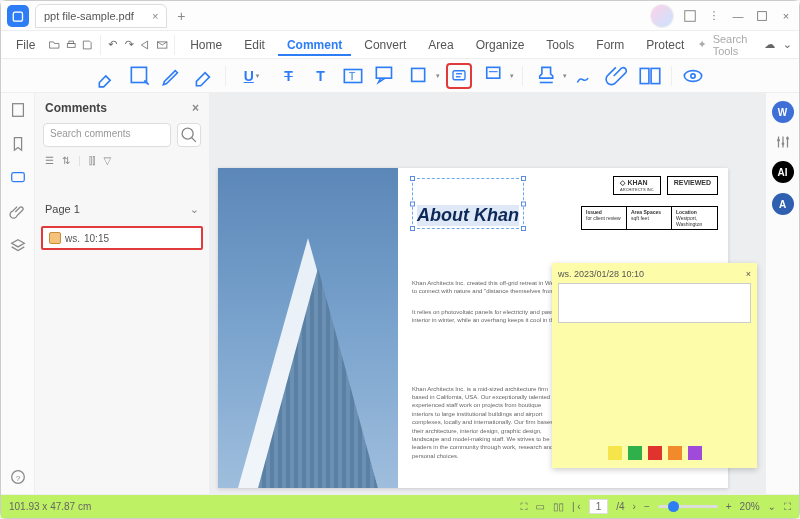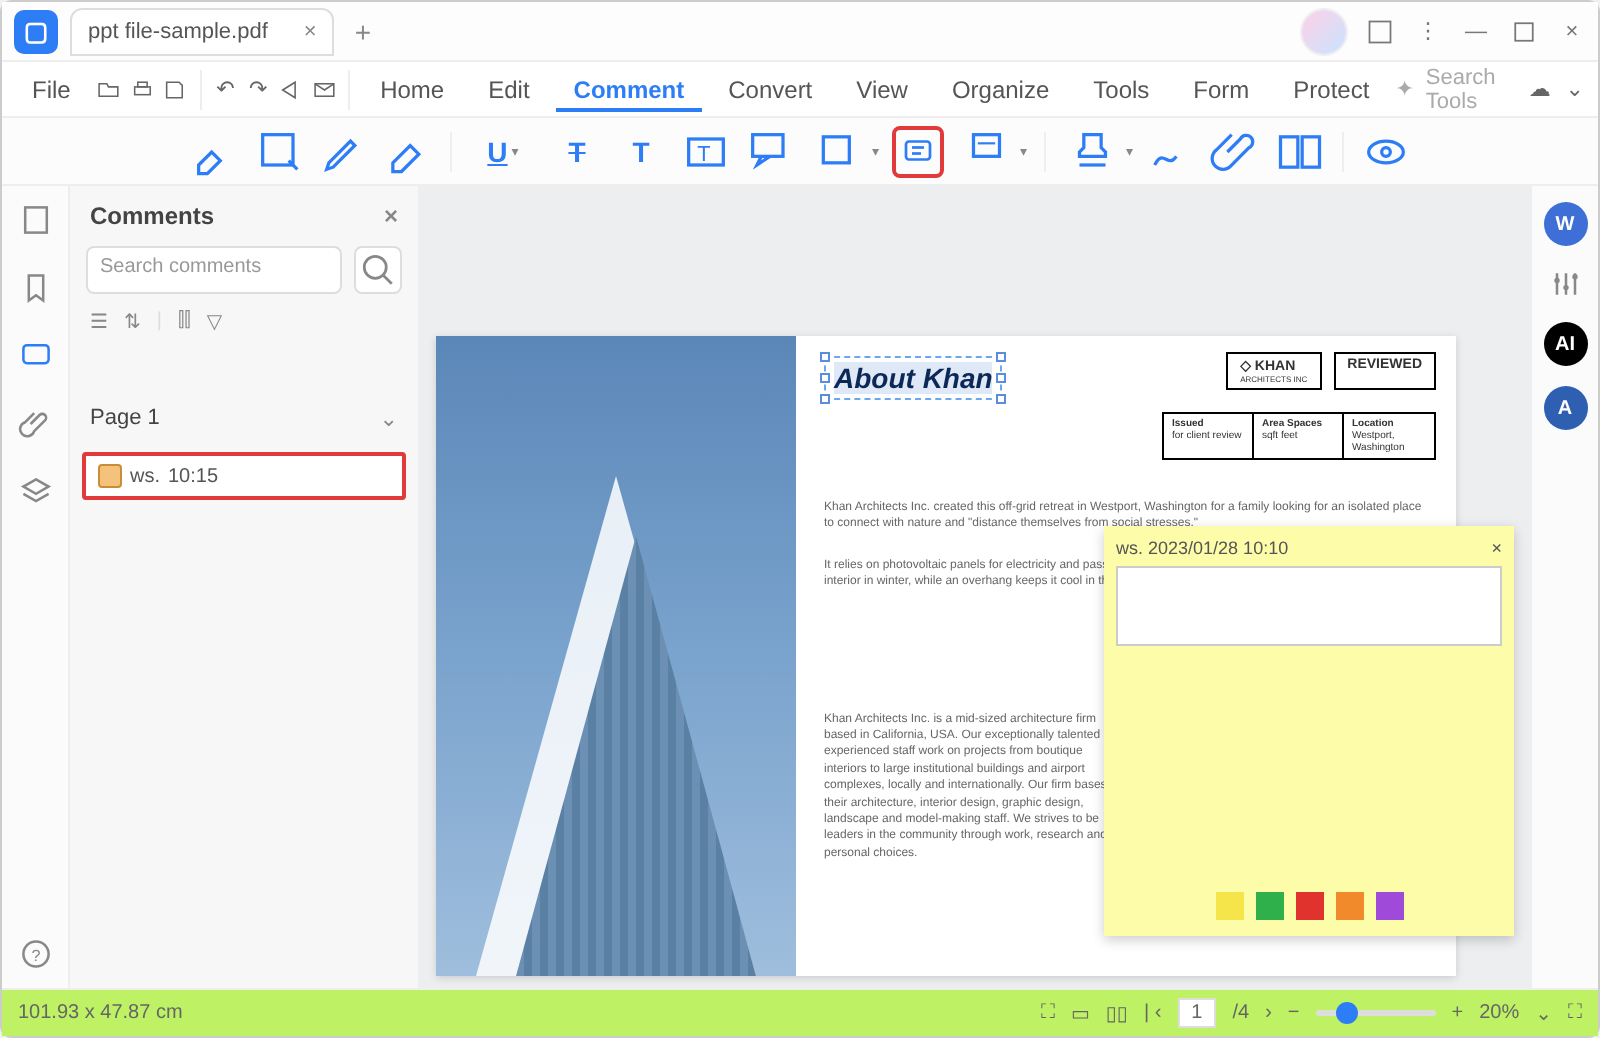"View" span.menu-item { text: View -> Area }
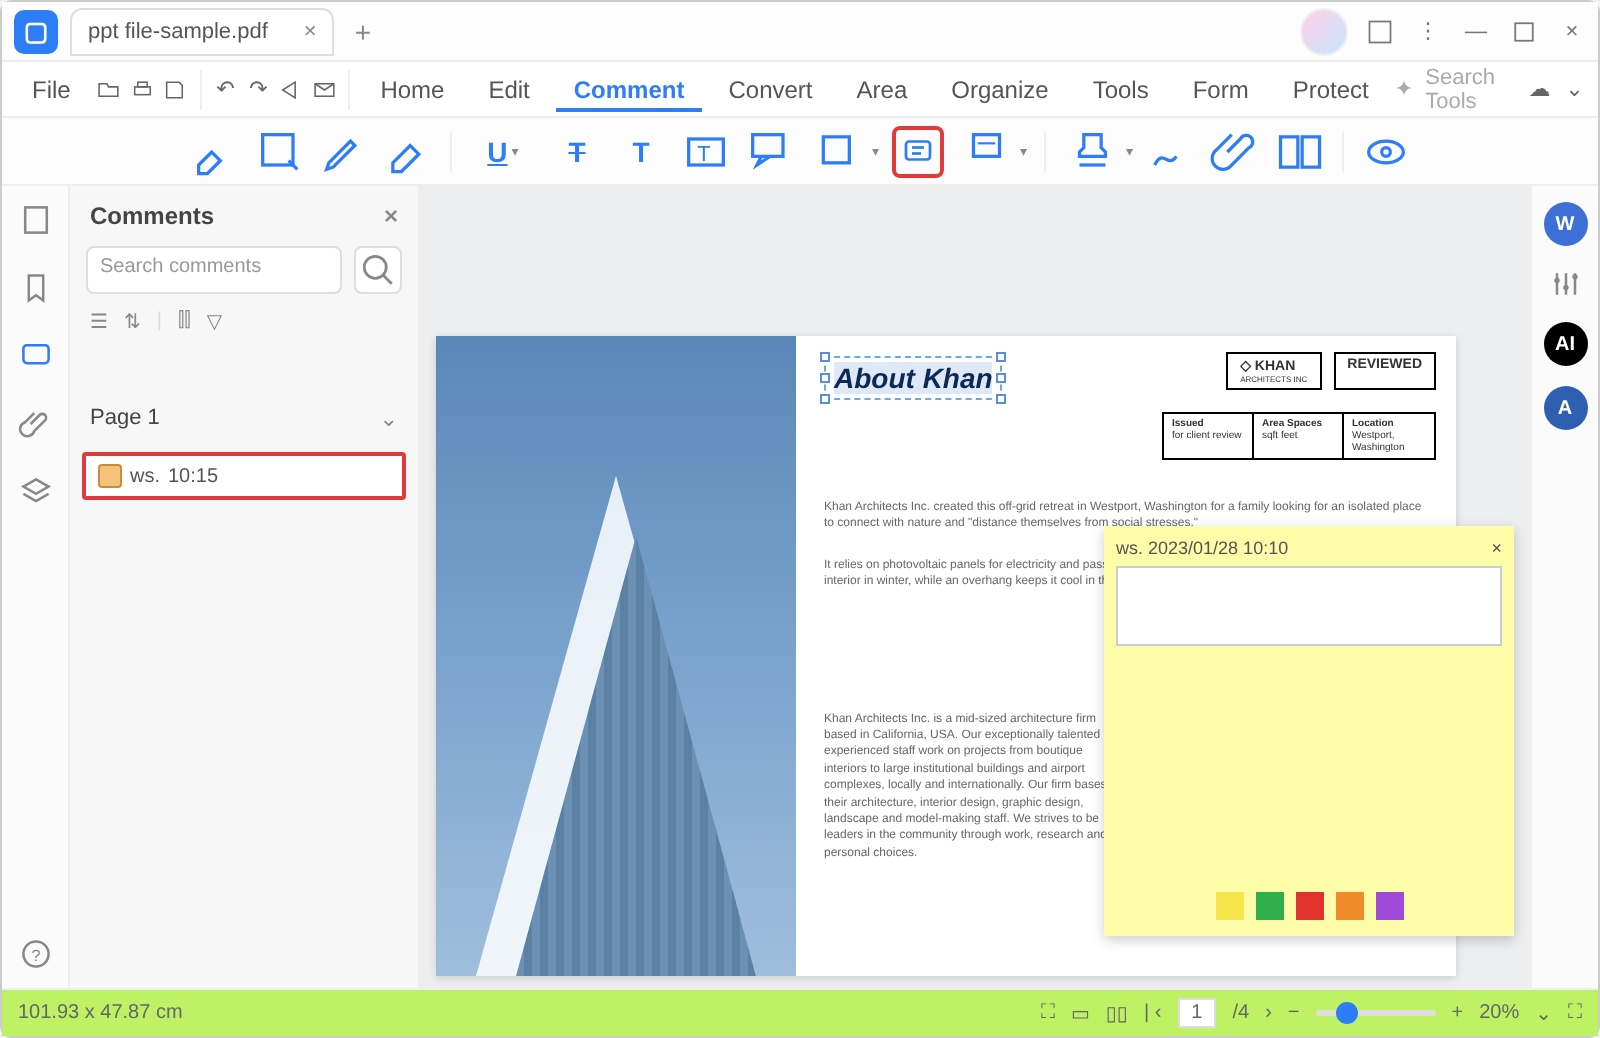"About Khan" .heading-box .h { font-size: 14px -> 18px; margin-top: none -> 24px }
